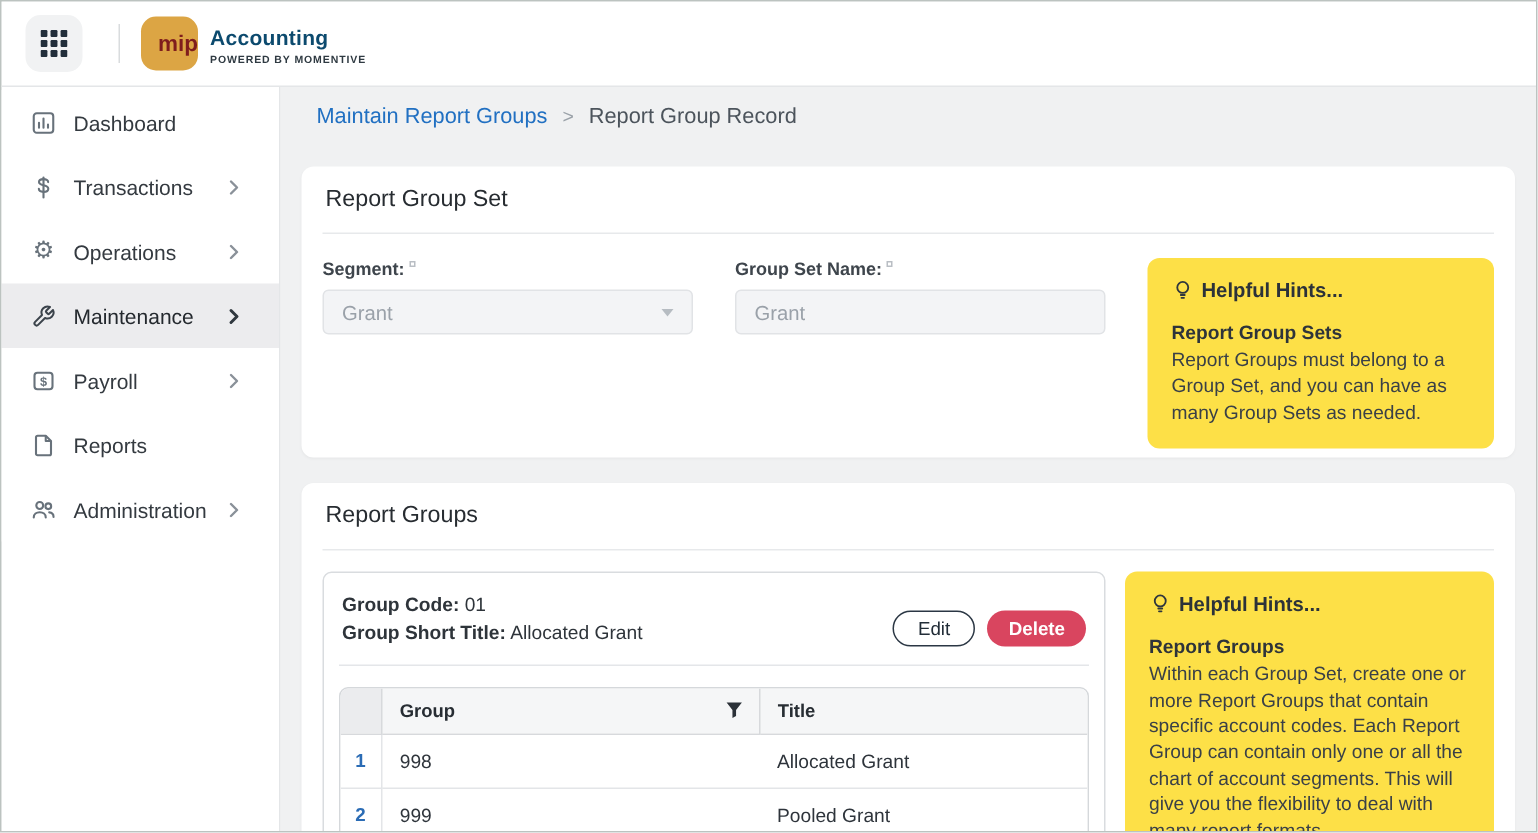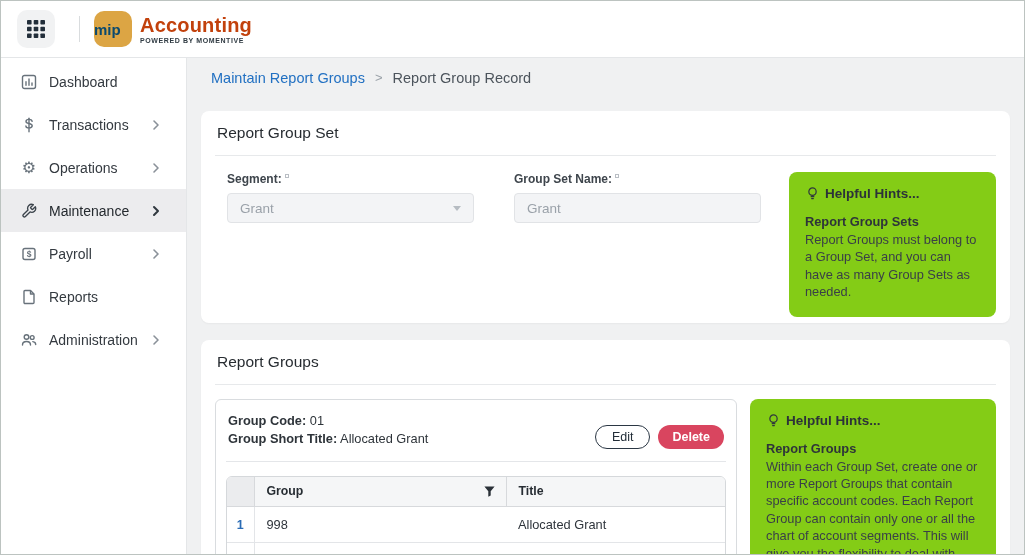"mip" .mip-logo { color: #0c4a6e -> #7f1d1d; justify-content: flex-start -> flex-end }
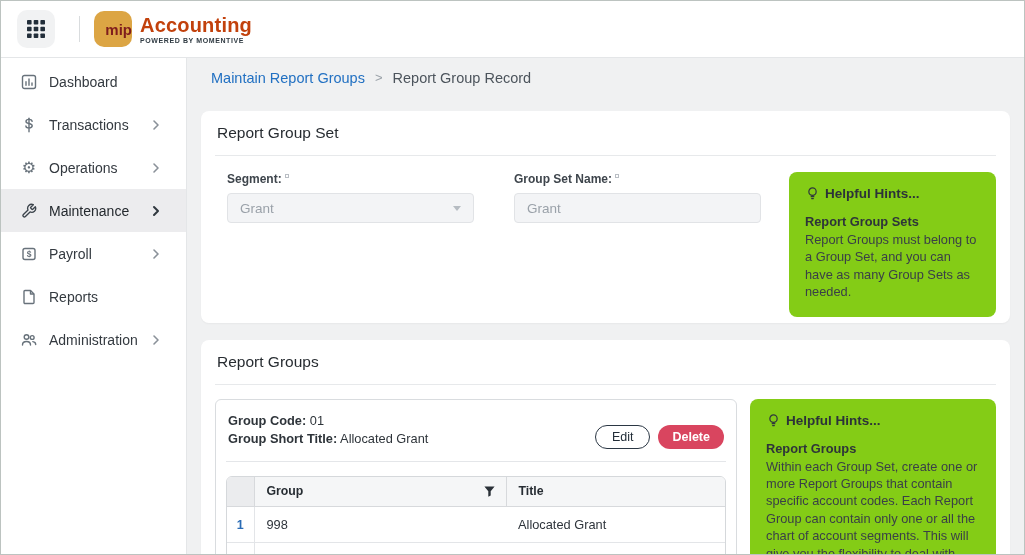"Accounting" .brand-product { color: #c2410c -> #0c4a6e; font-size: 20px -> 14px }
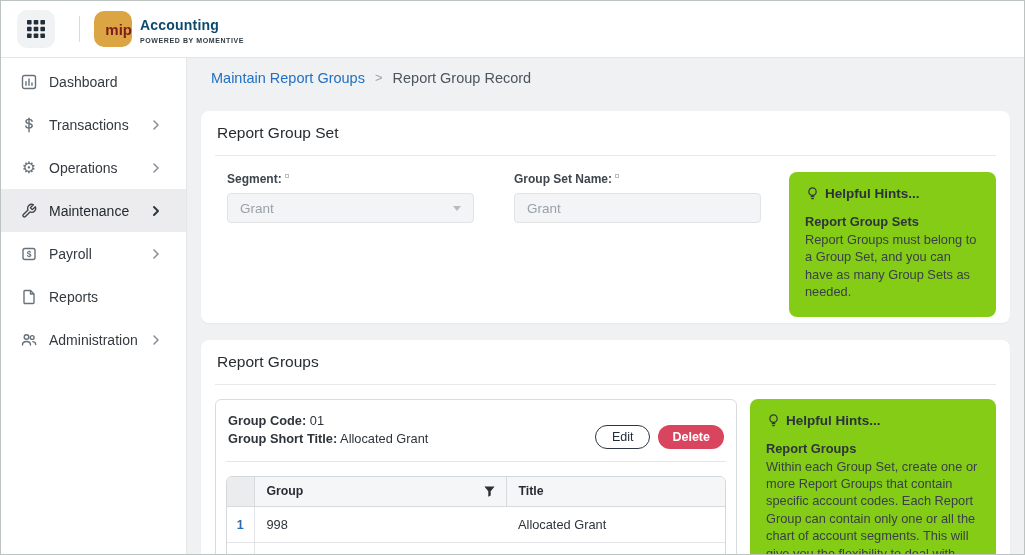"Segment:" .field { margin-left: 12px -> none }
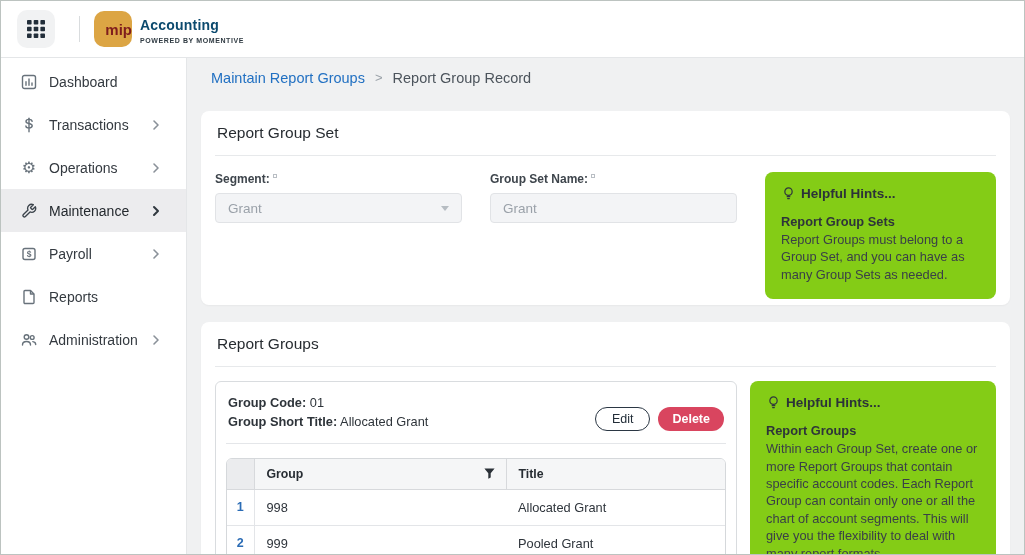"Helpful Hints..." .hints { background: #84cc16 -> #fde047 }
